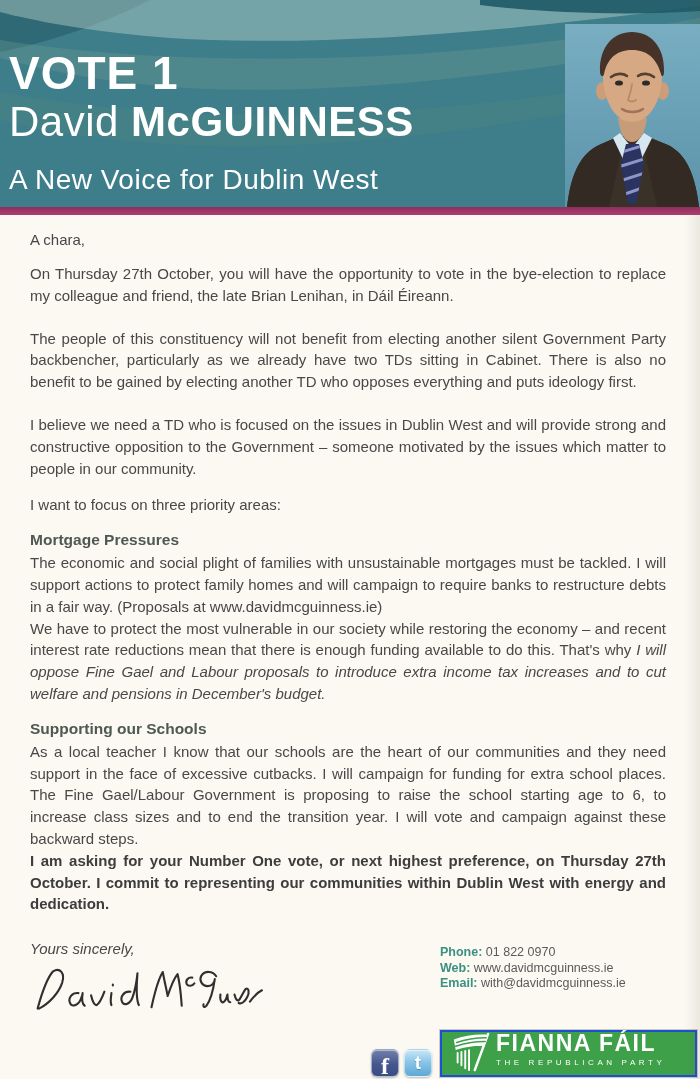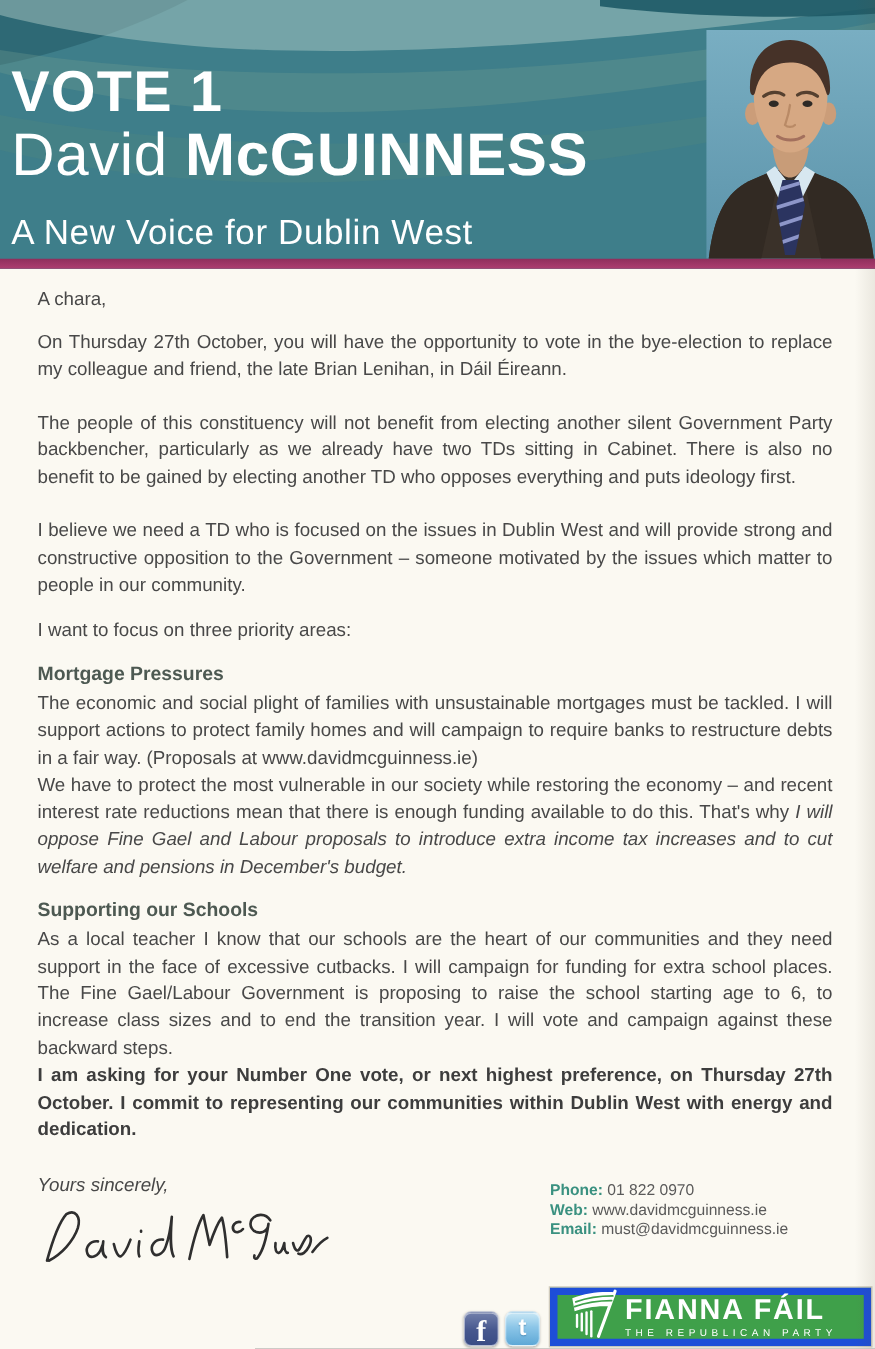"David McGUINNESS" .name-line { font-size: 48px -> 42px }
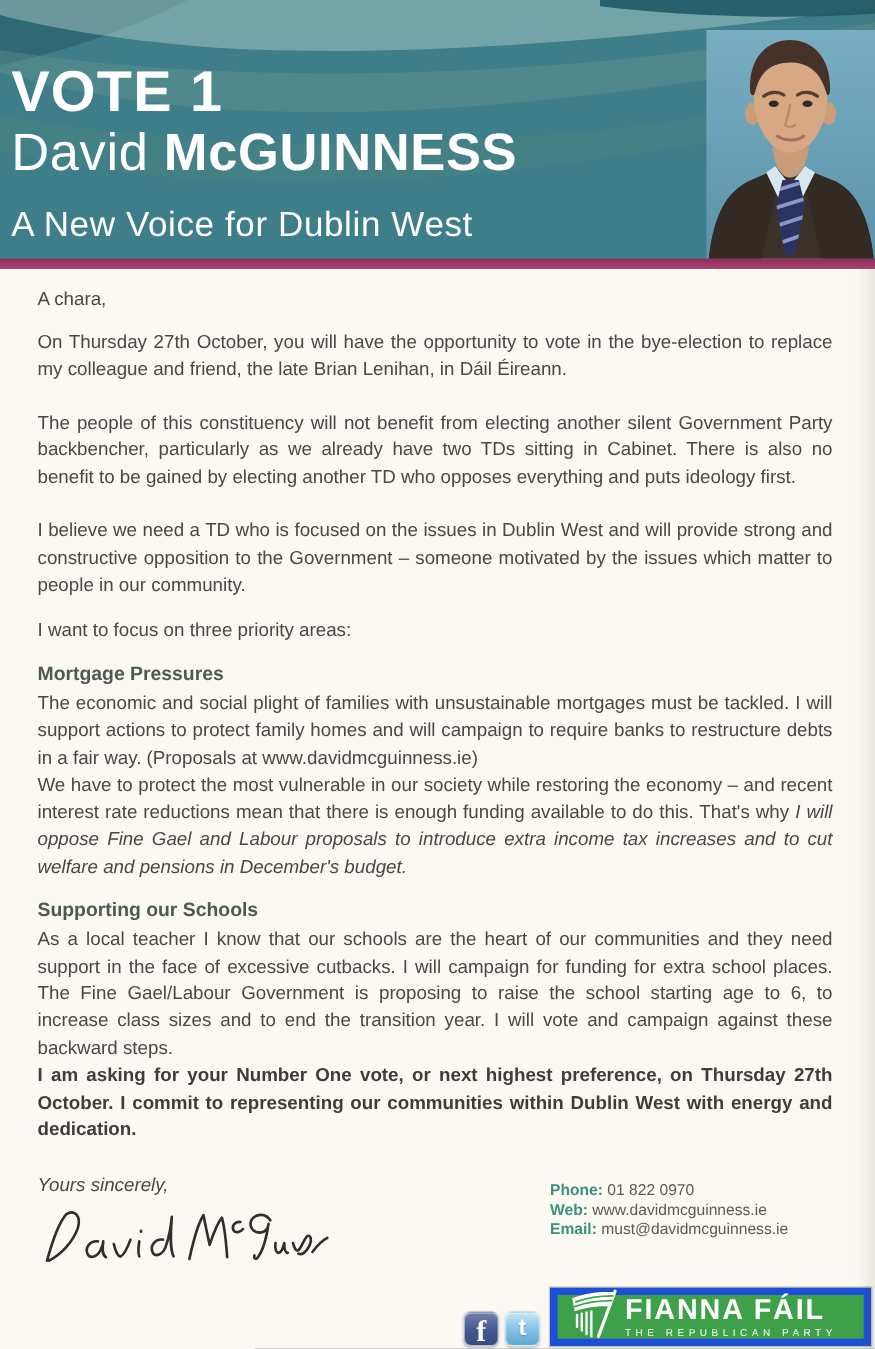"must@davidmcguinness.ie" span { text: must@davidmcguinness.ie -> with@davidmcguinness.ie }
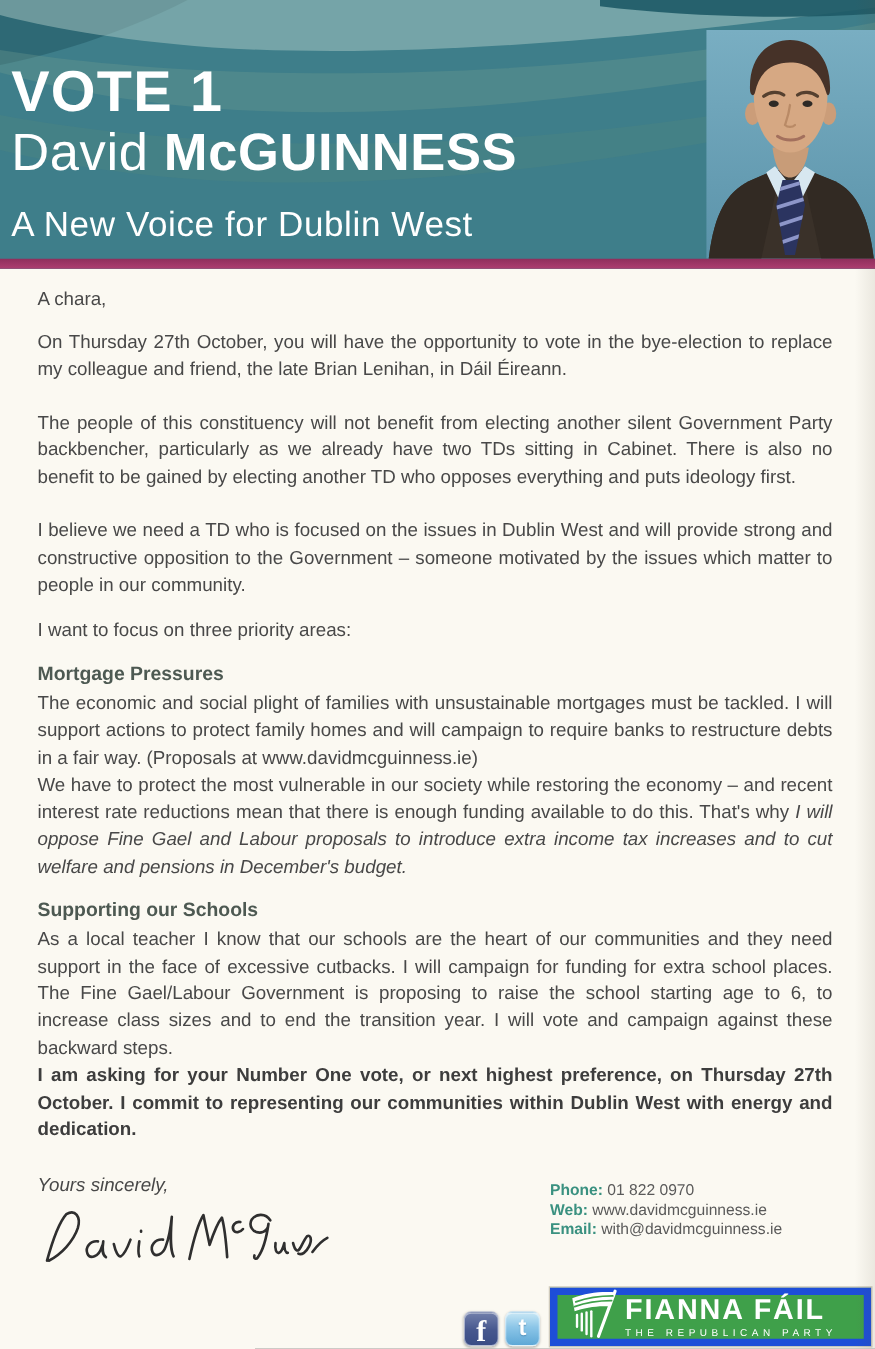"FIANNA FÁIL" .ff-logo { align-items: flex-end -> flex-start; border: 6px solid #1d4ed8 -> 2px solid #1d4ed8 }
